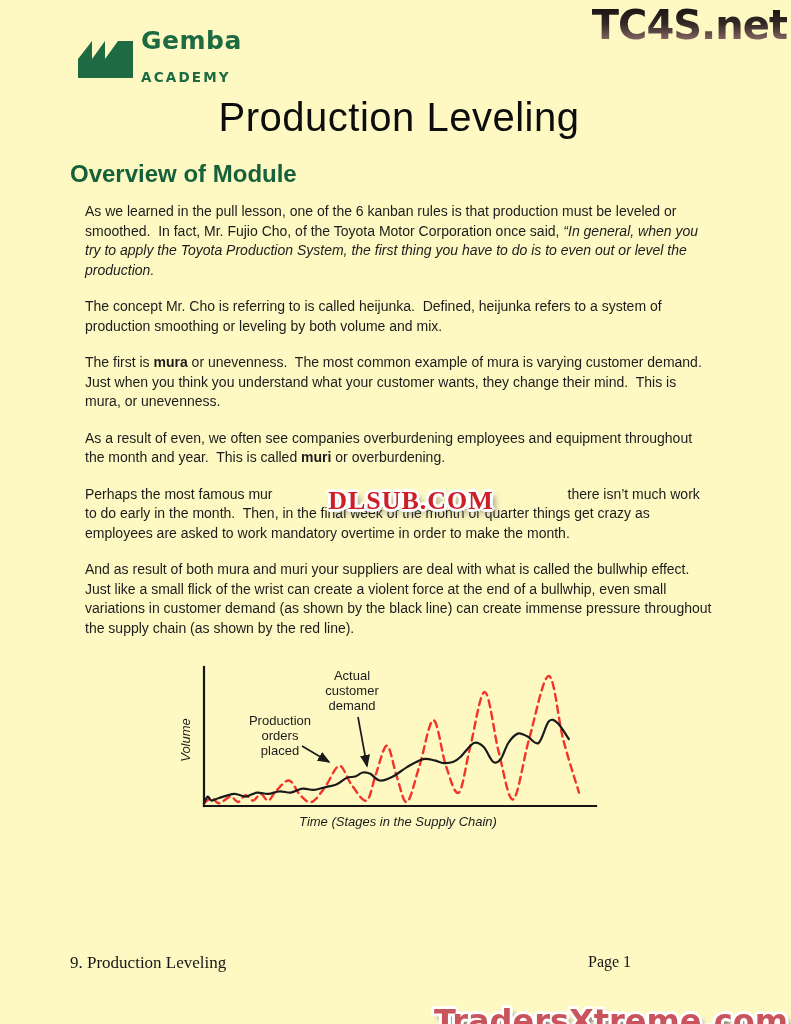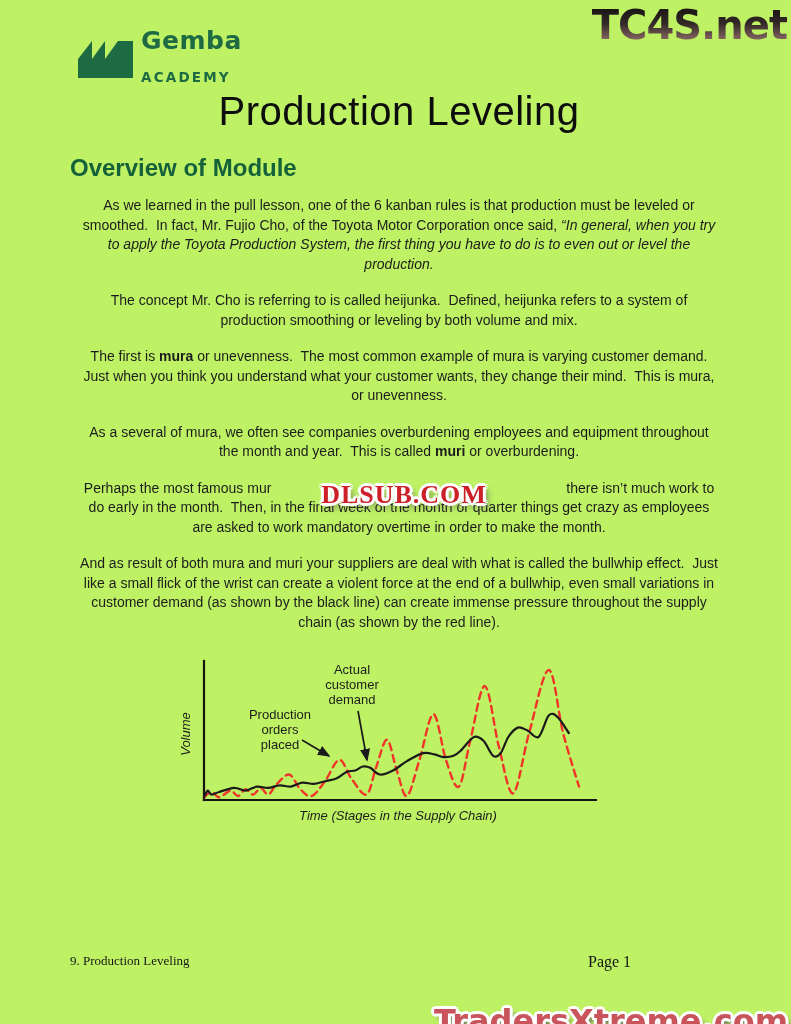"Gemba" .page { background: #bef264 -> #fef9c3 }
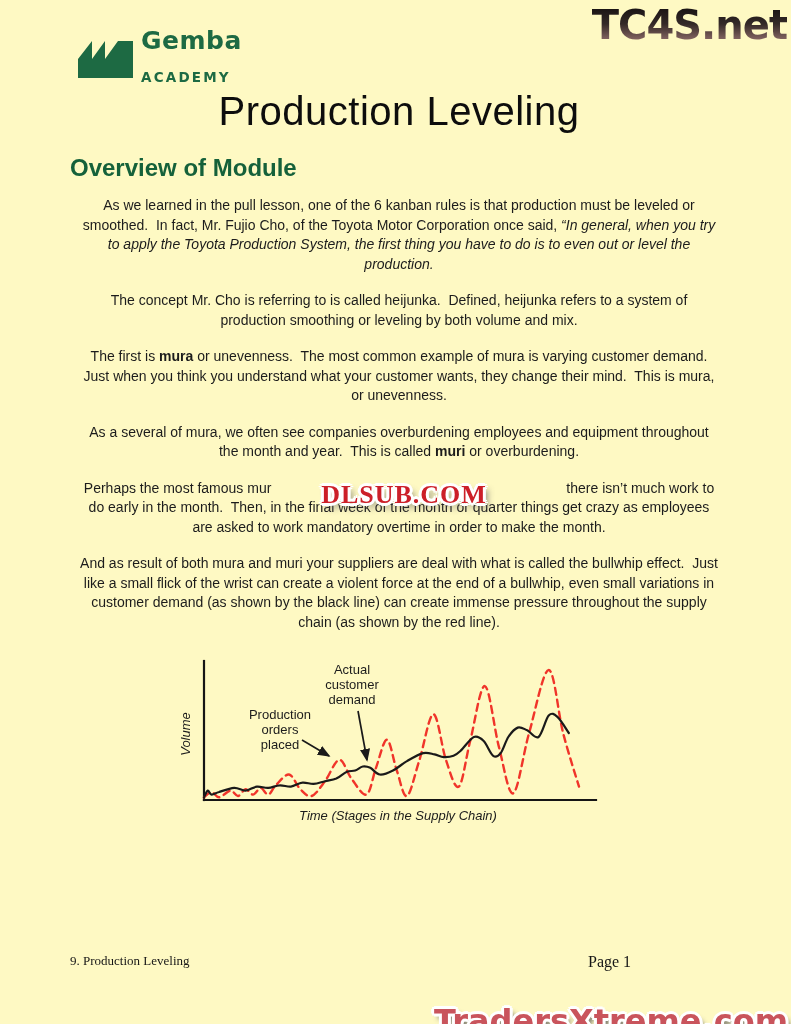"Production Leveling" .content { top: 88px -> 94px }
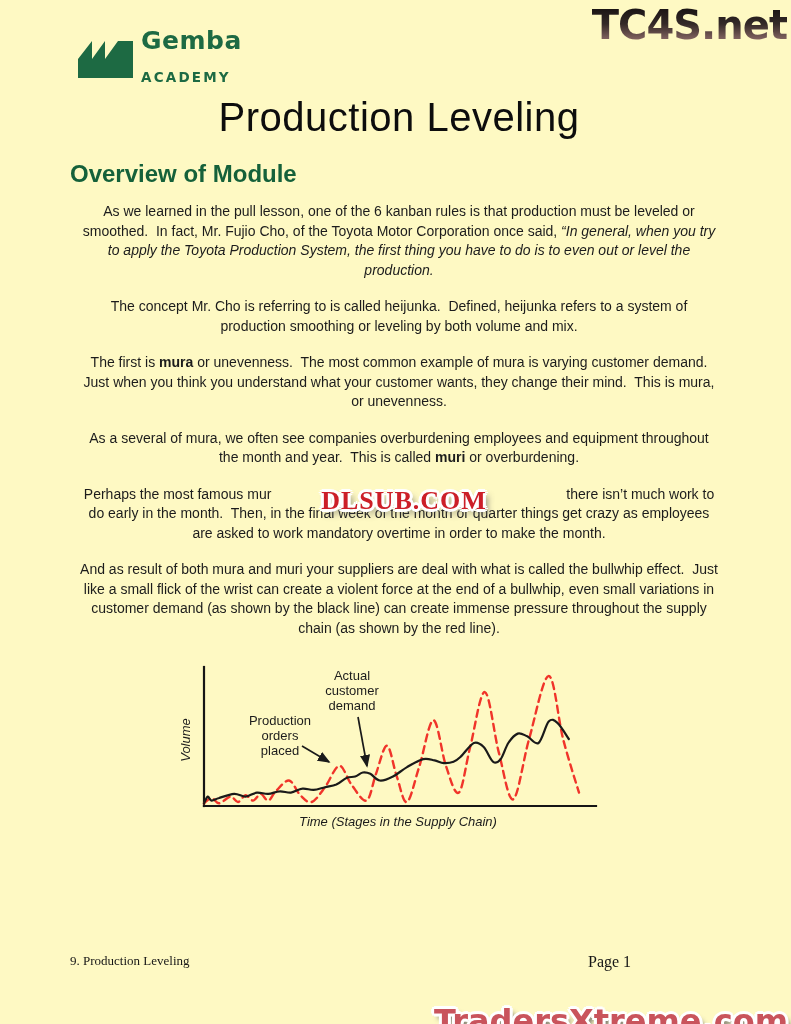"As we learned in the" .para { margin: 0 8px 17px -> 0 15px 17px; text-align: center -> none }
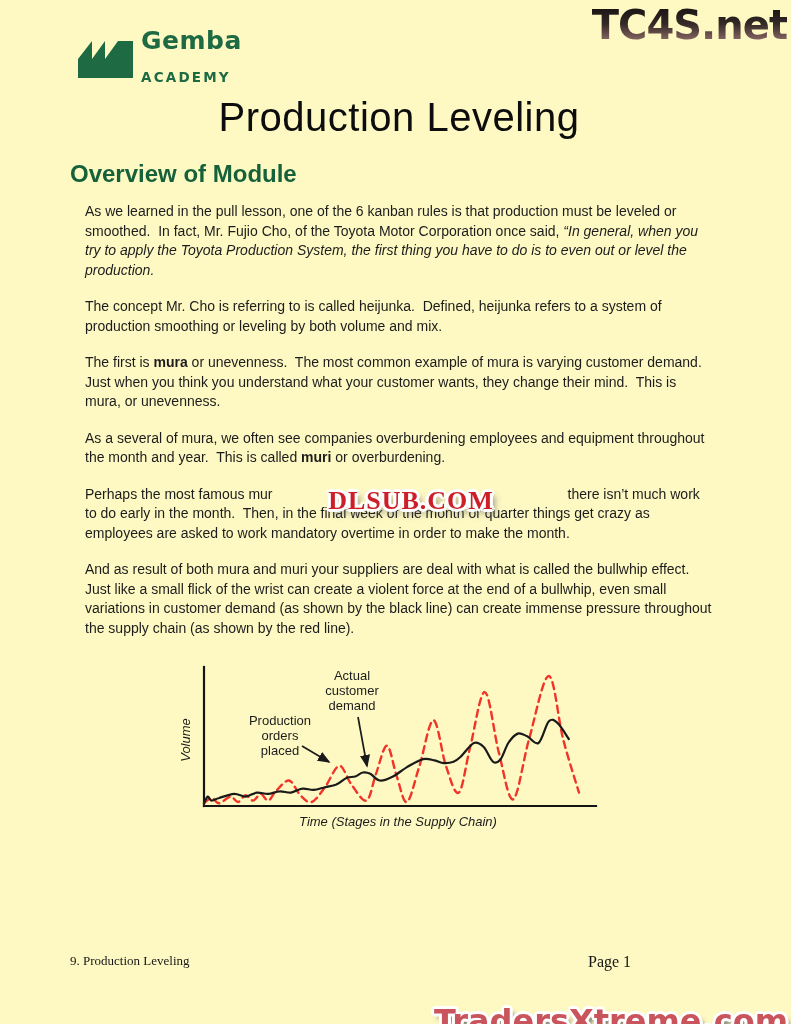"As a several of mura," span { text: several of mura -> result of even }
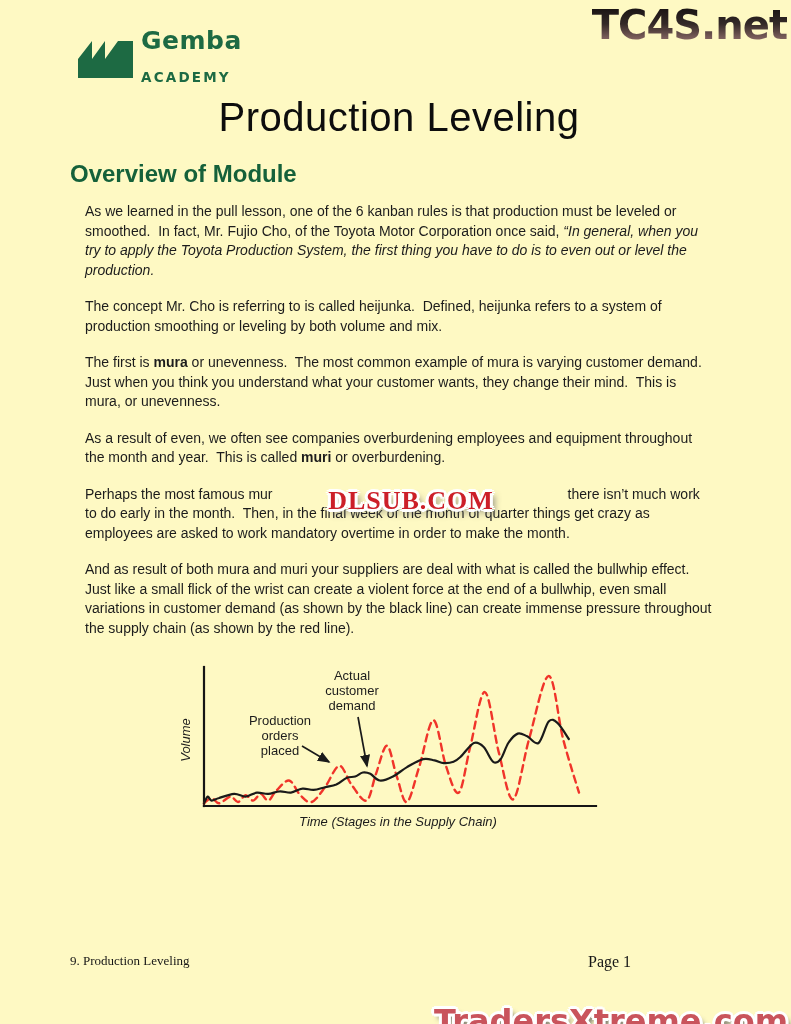"9. Production Leveling" .footer-left { font-size: 13px -> 17px }
